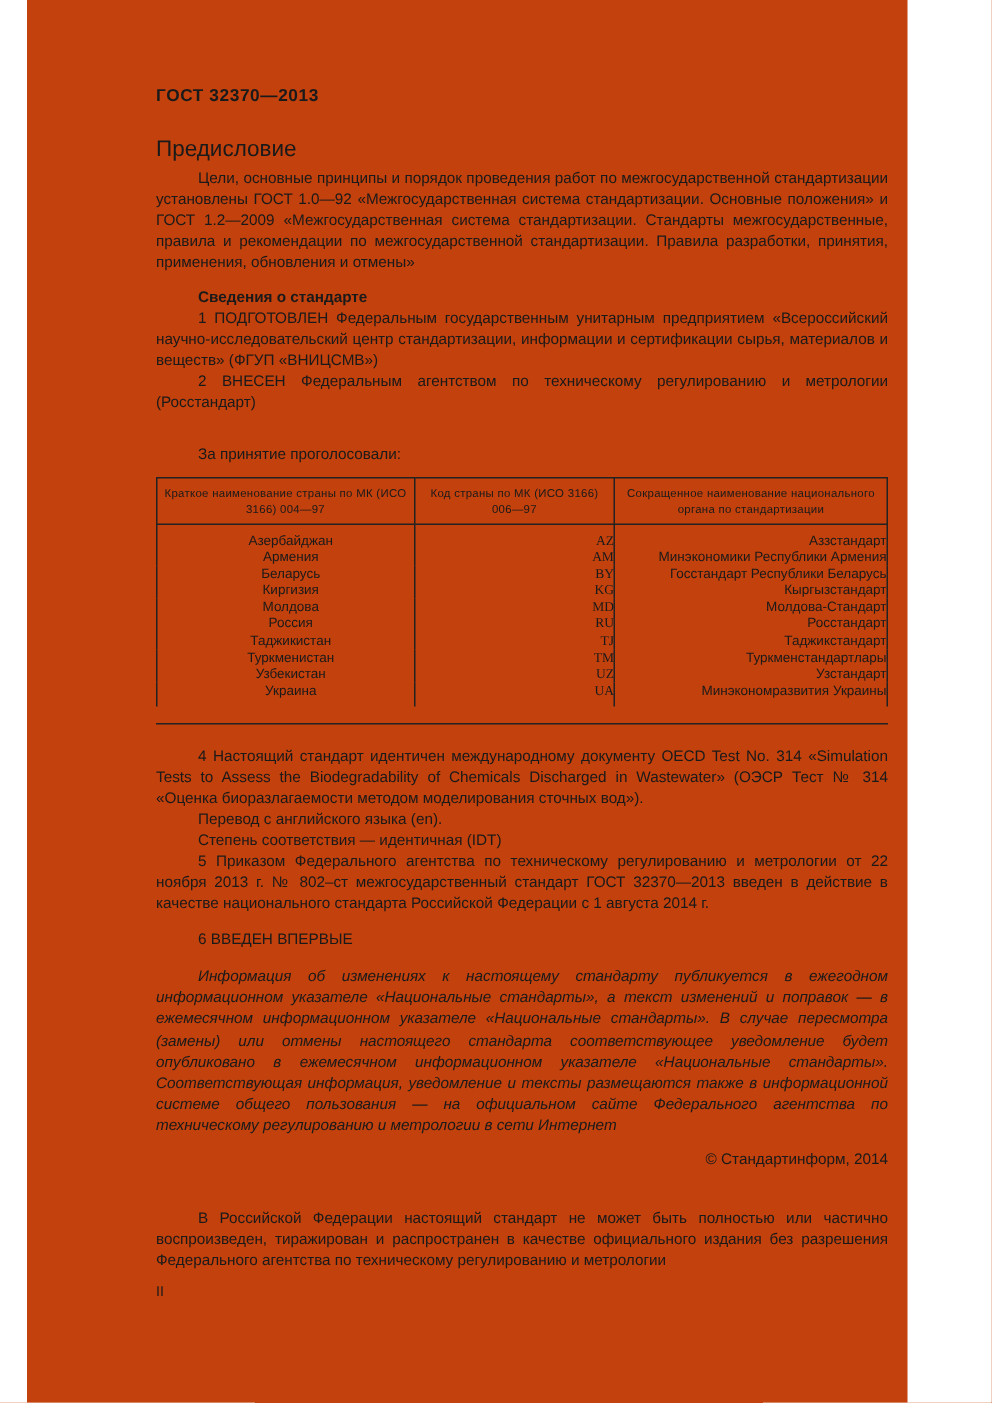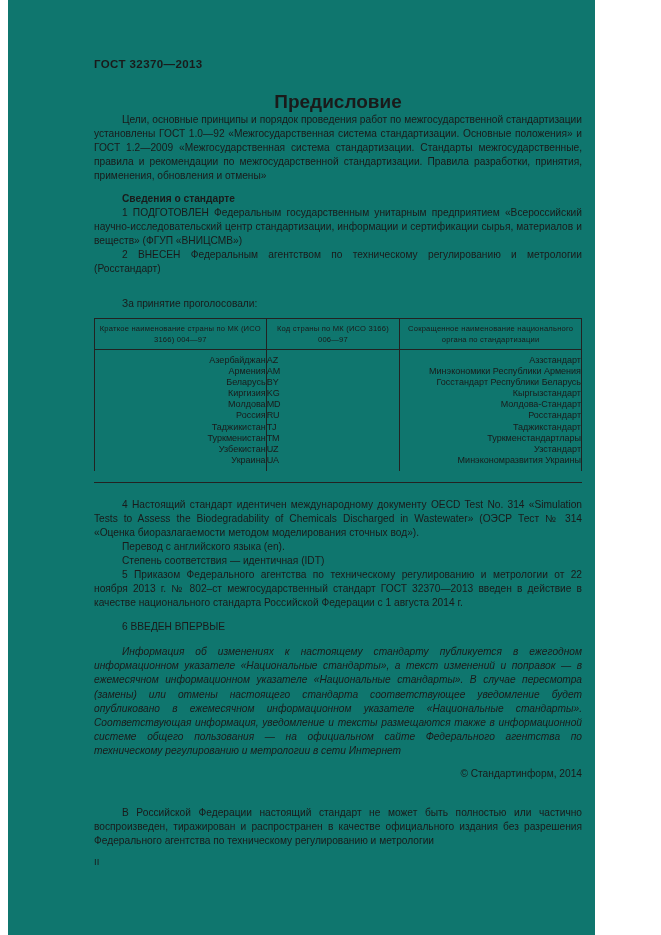"ГОСТ 32370—2013" .page { background: #0f766e -> #c2410c; left: 8px -> 18px }
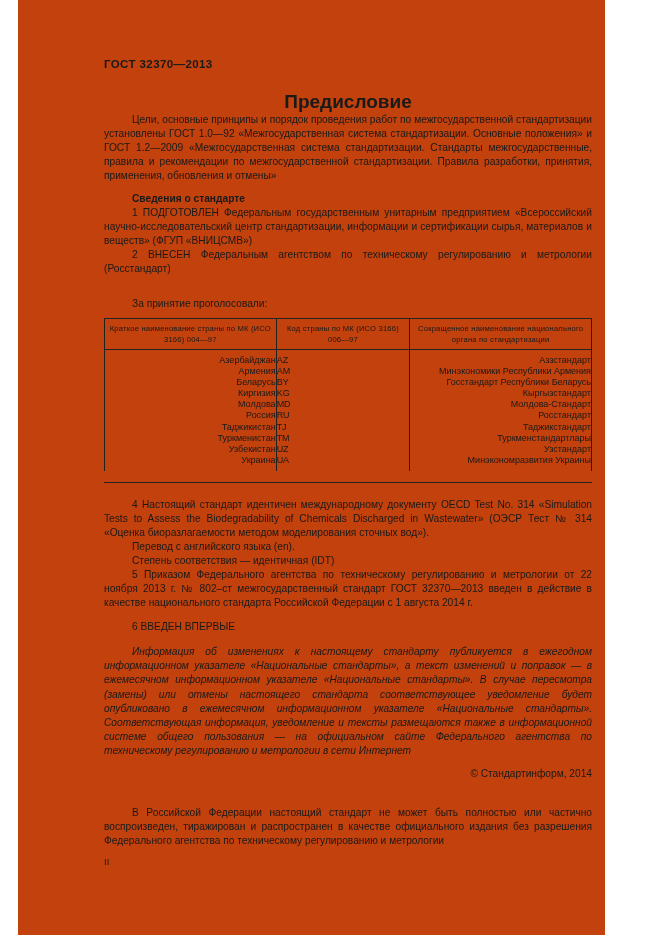"Предисловие" .doc-title { font-size: 19px -> 15px; font-weight: bold -> normal; text-align: center -> none }
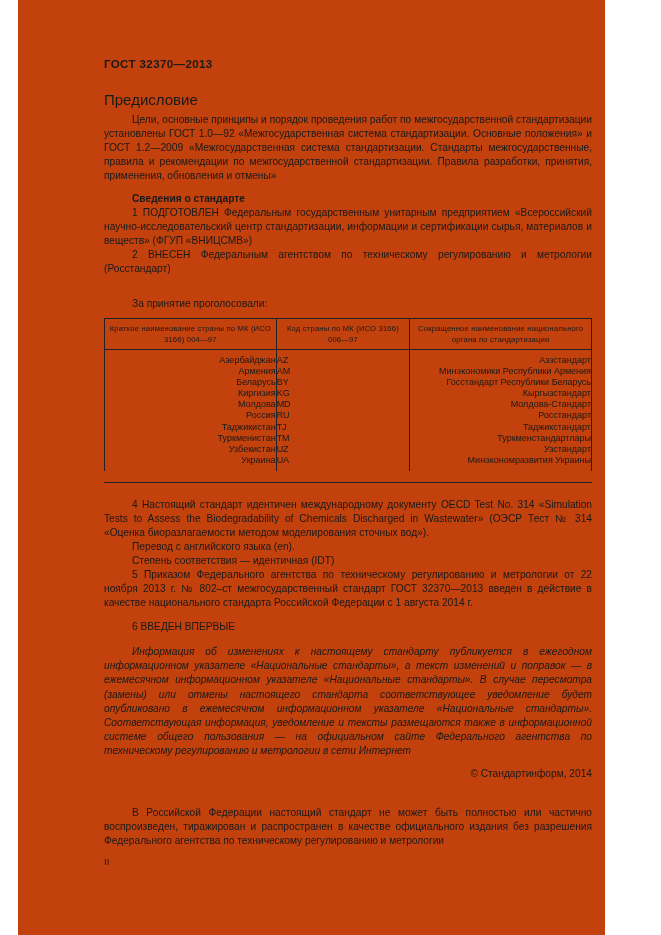"Азербайджан" table.countries tbody td.c-name { text-align: right -> center }
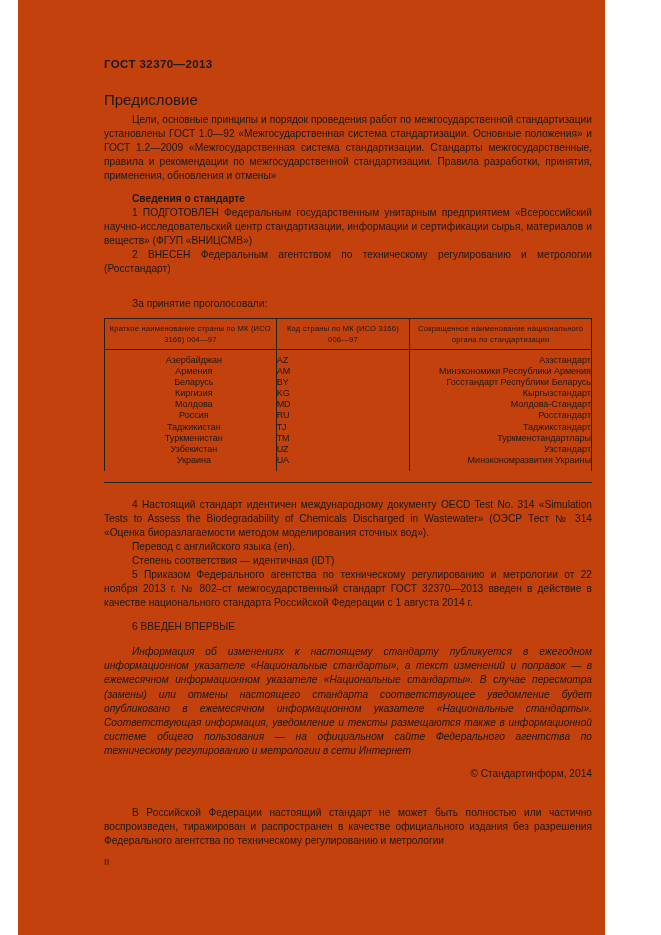"AZ" table.countries tbody td.c-code { font-family: none -> Liberation Serif, serif; text-align: left -> right }
